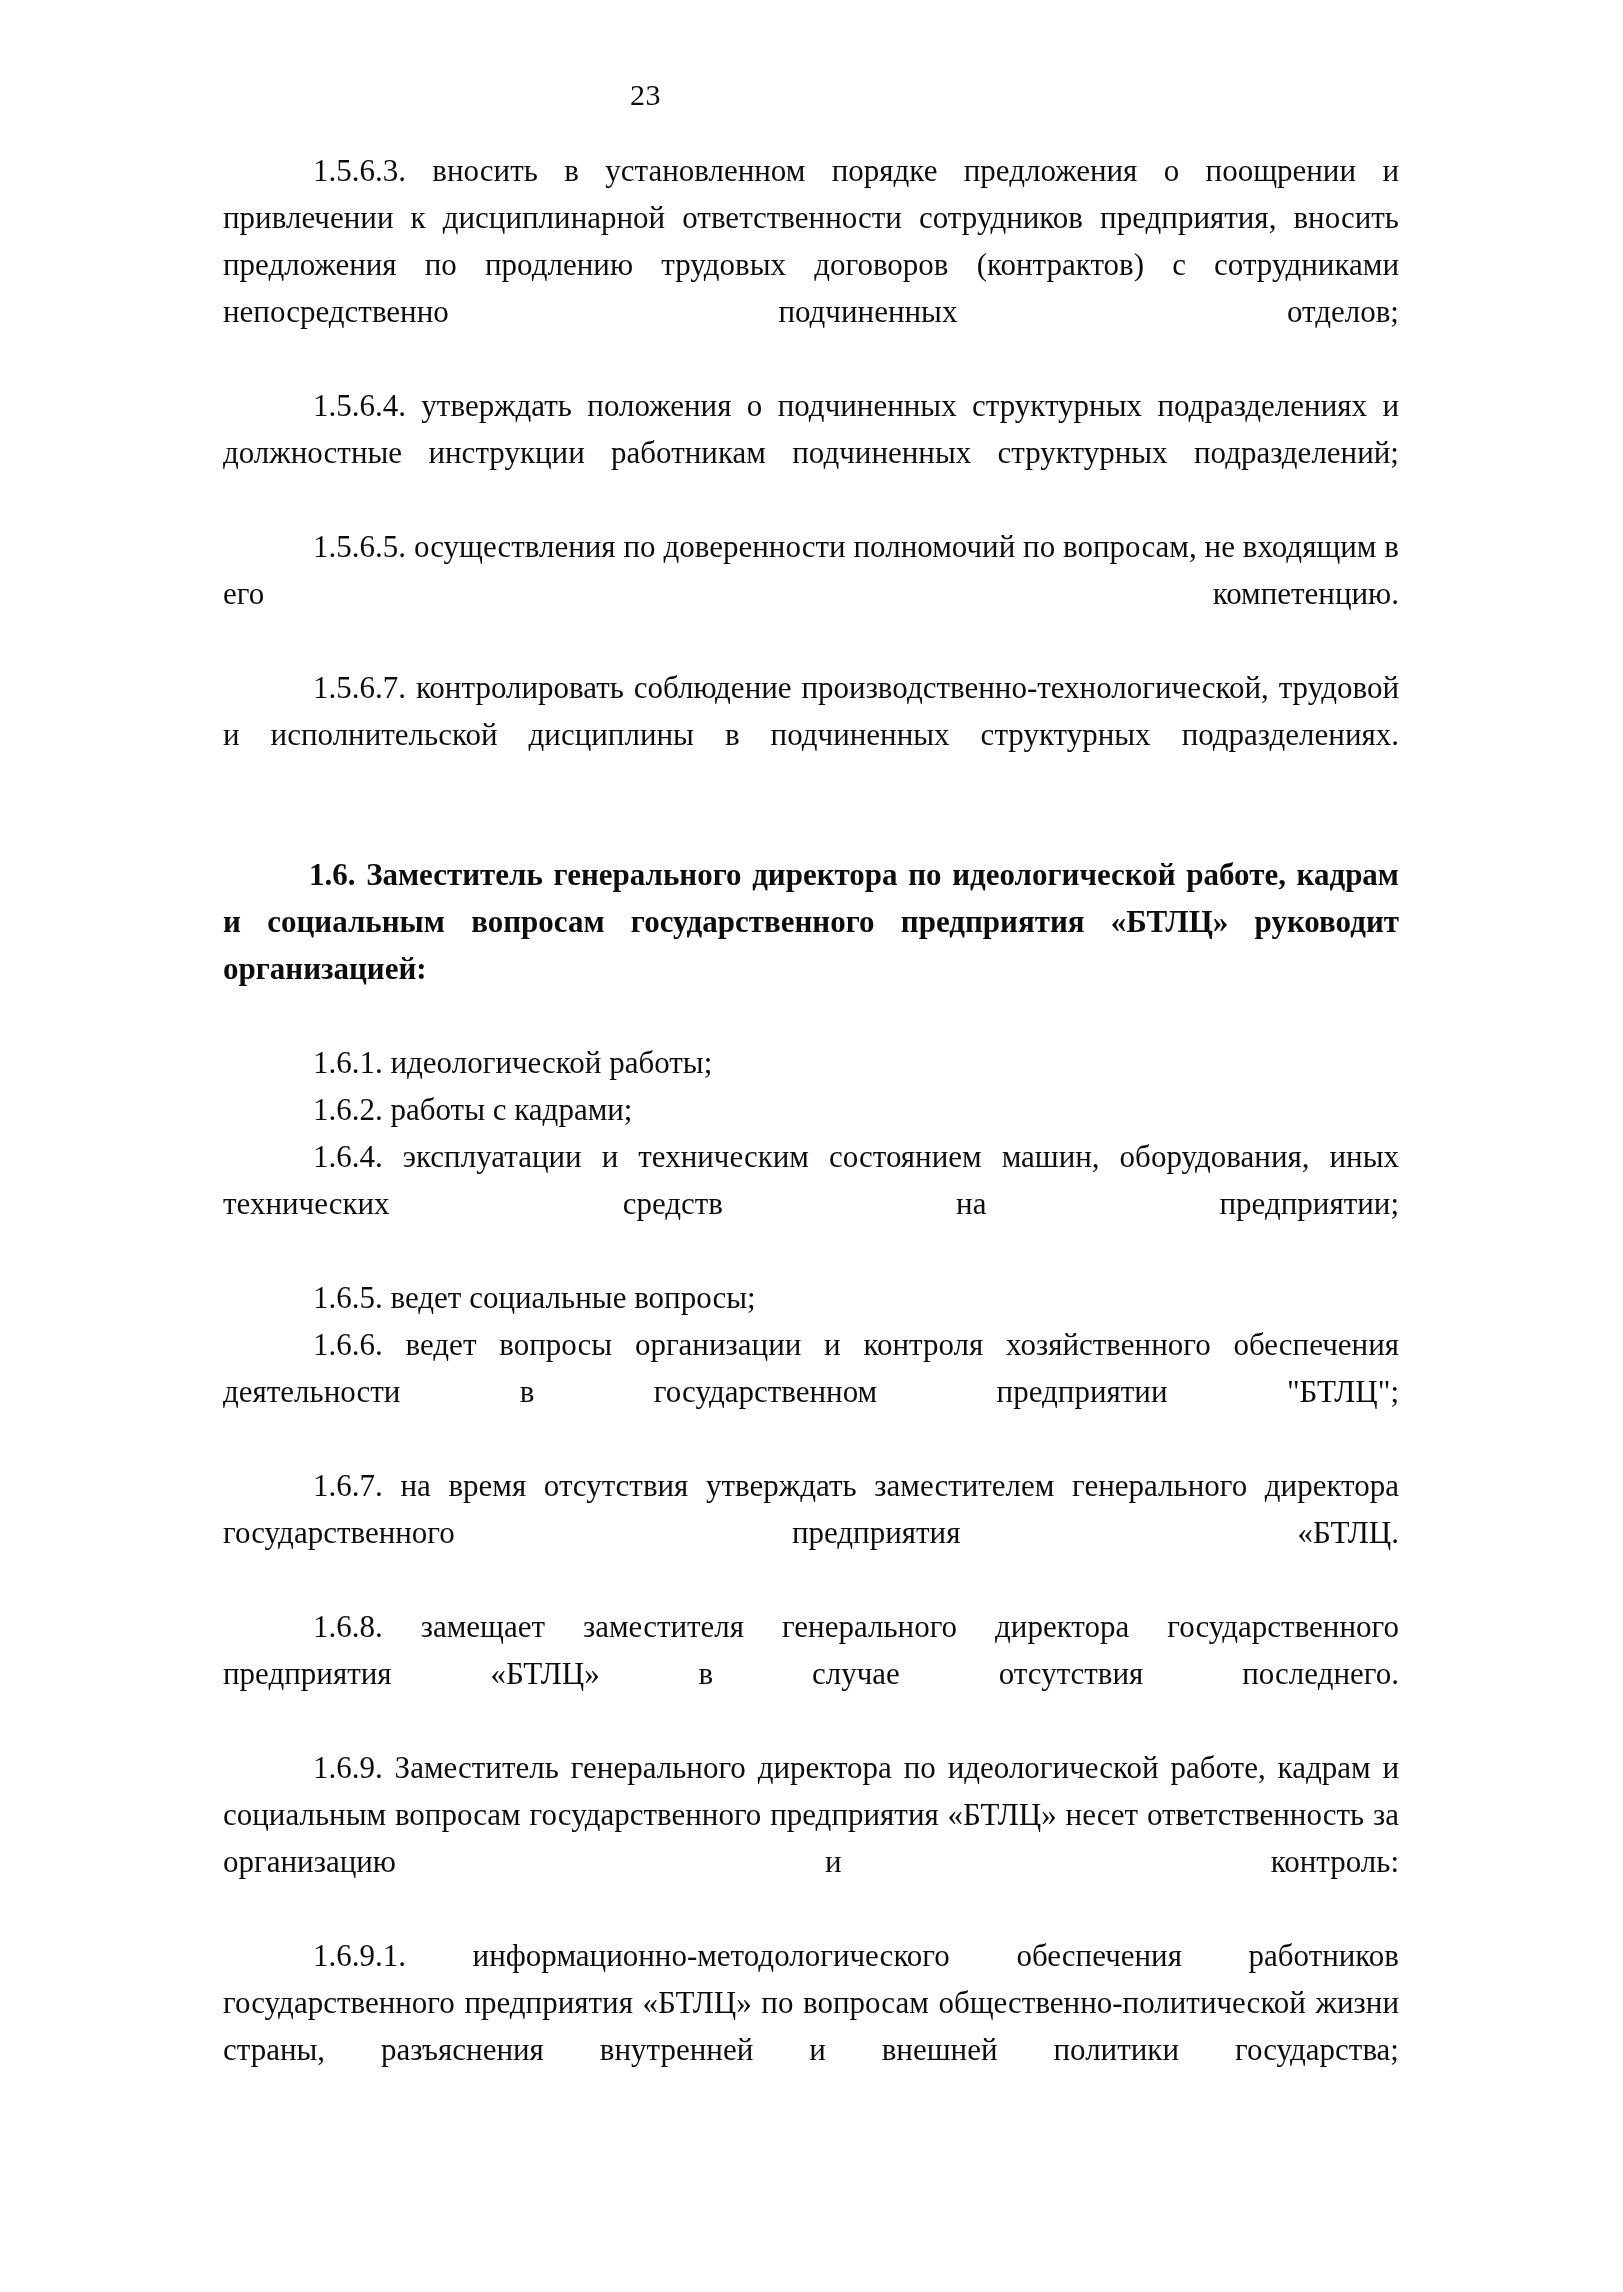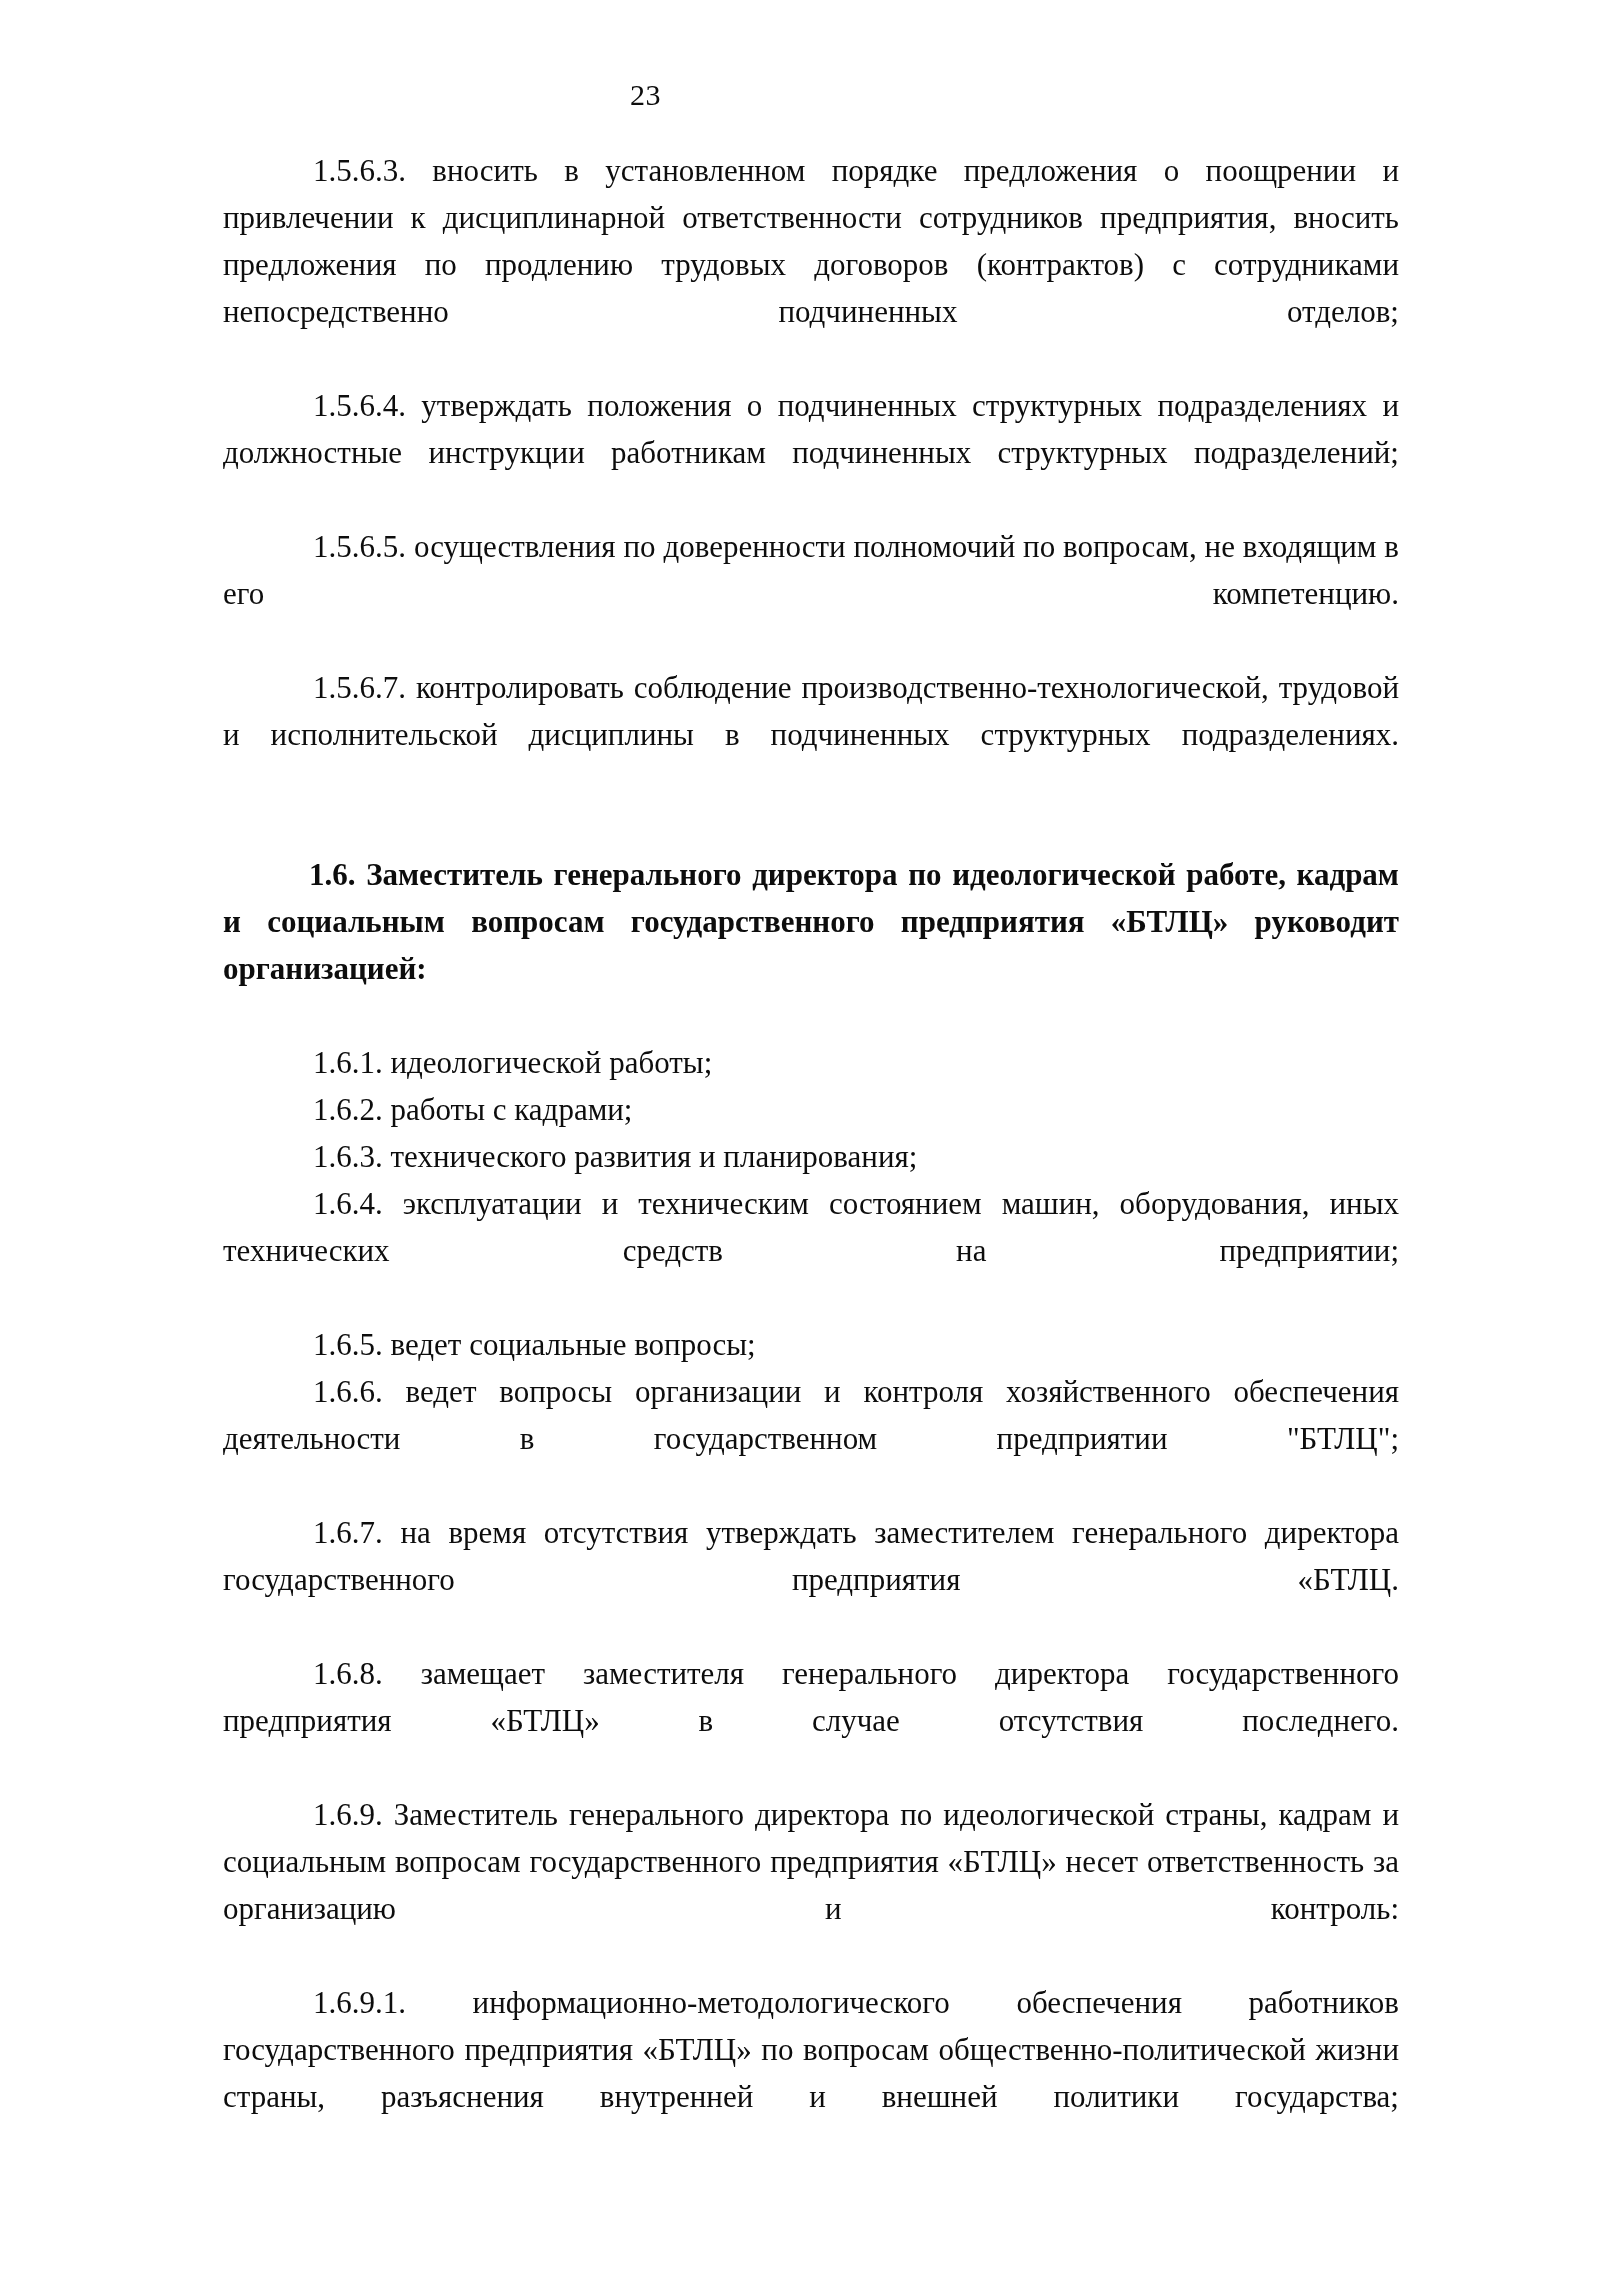"1.6.3. технического развития и" p.para { html: <p>1.6.3. технического развития и планирования;</p> -> none }
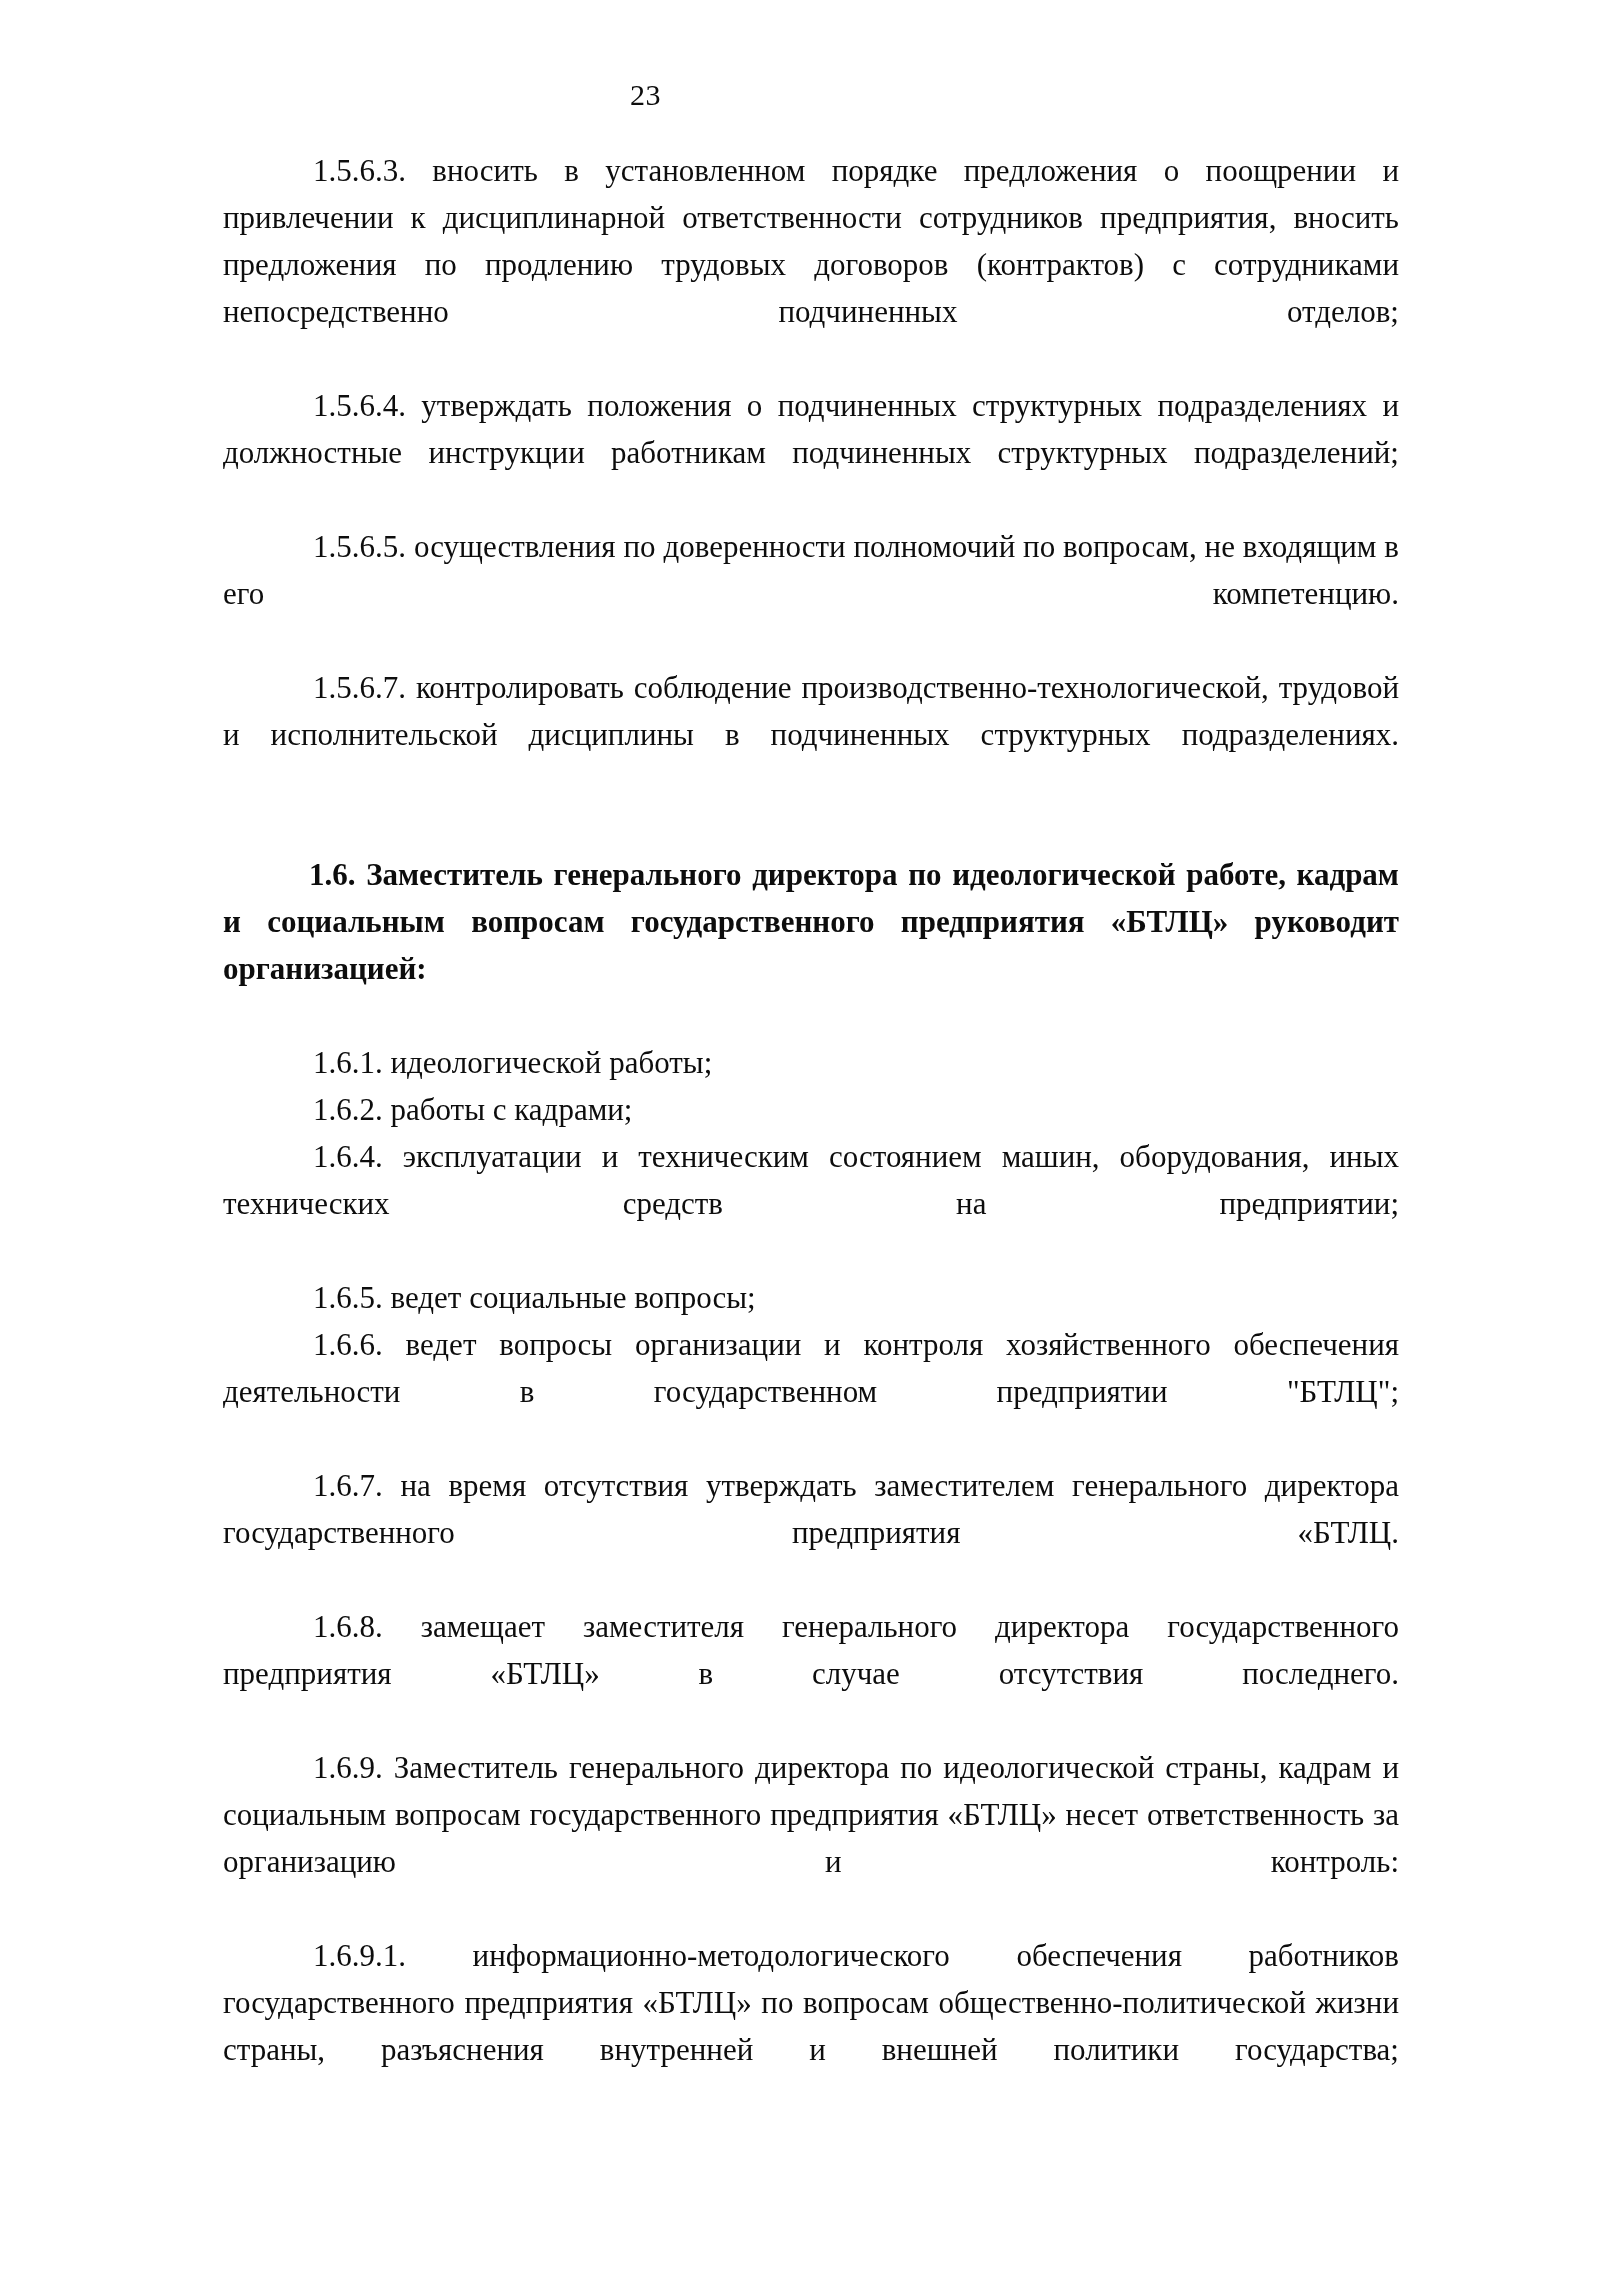"1.6.9. Заместитель генерального" p.para { text: страны -> работе }
